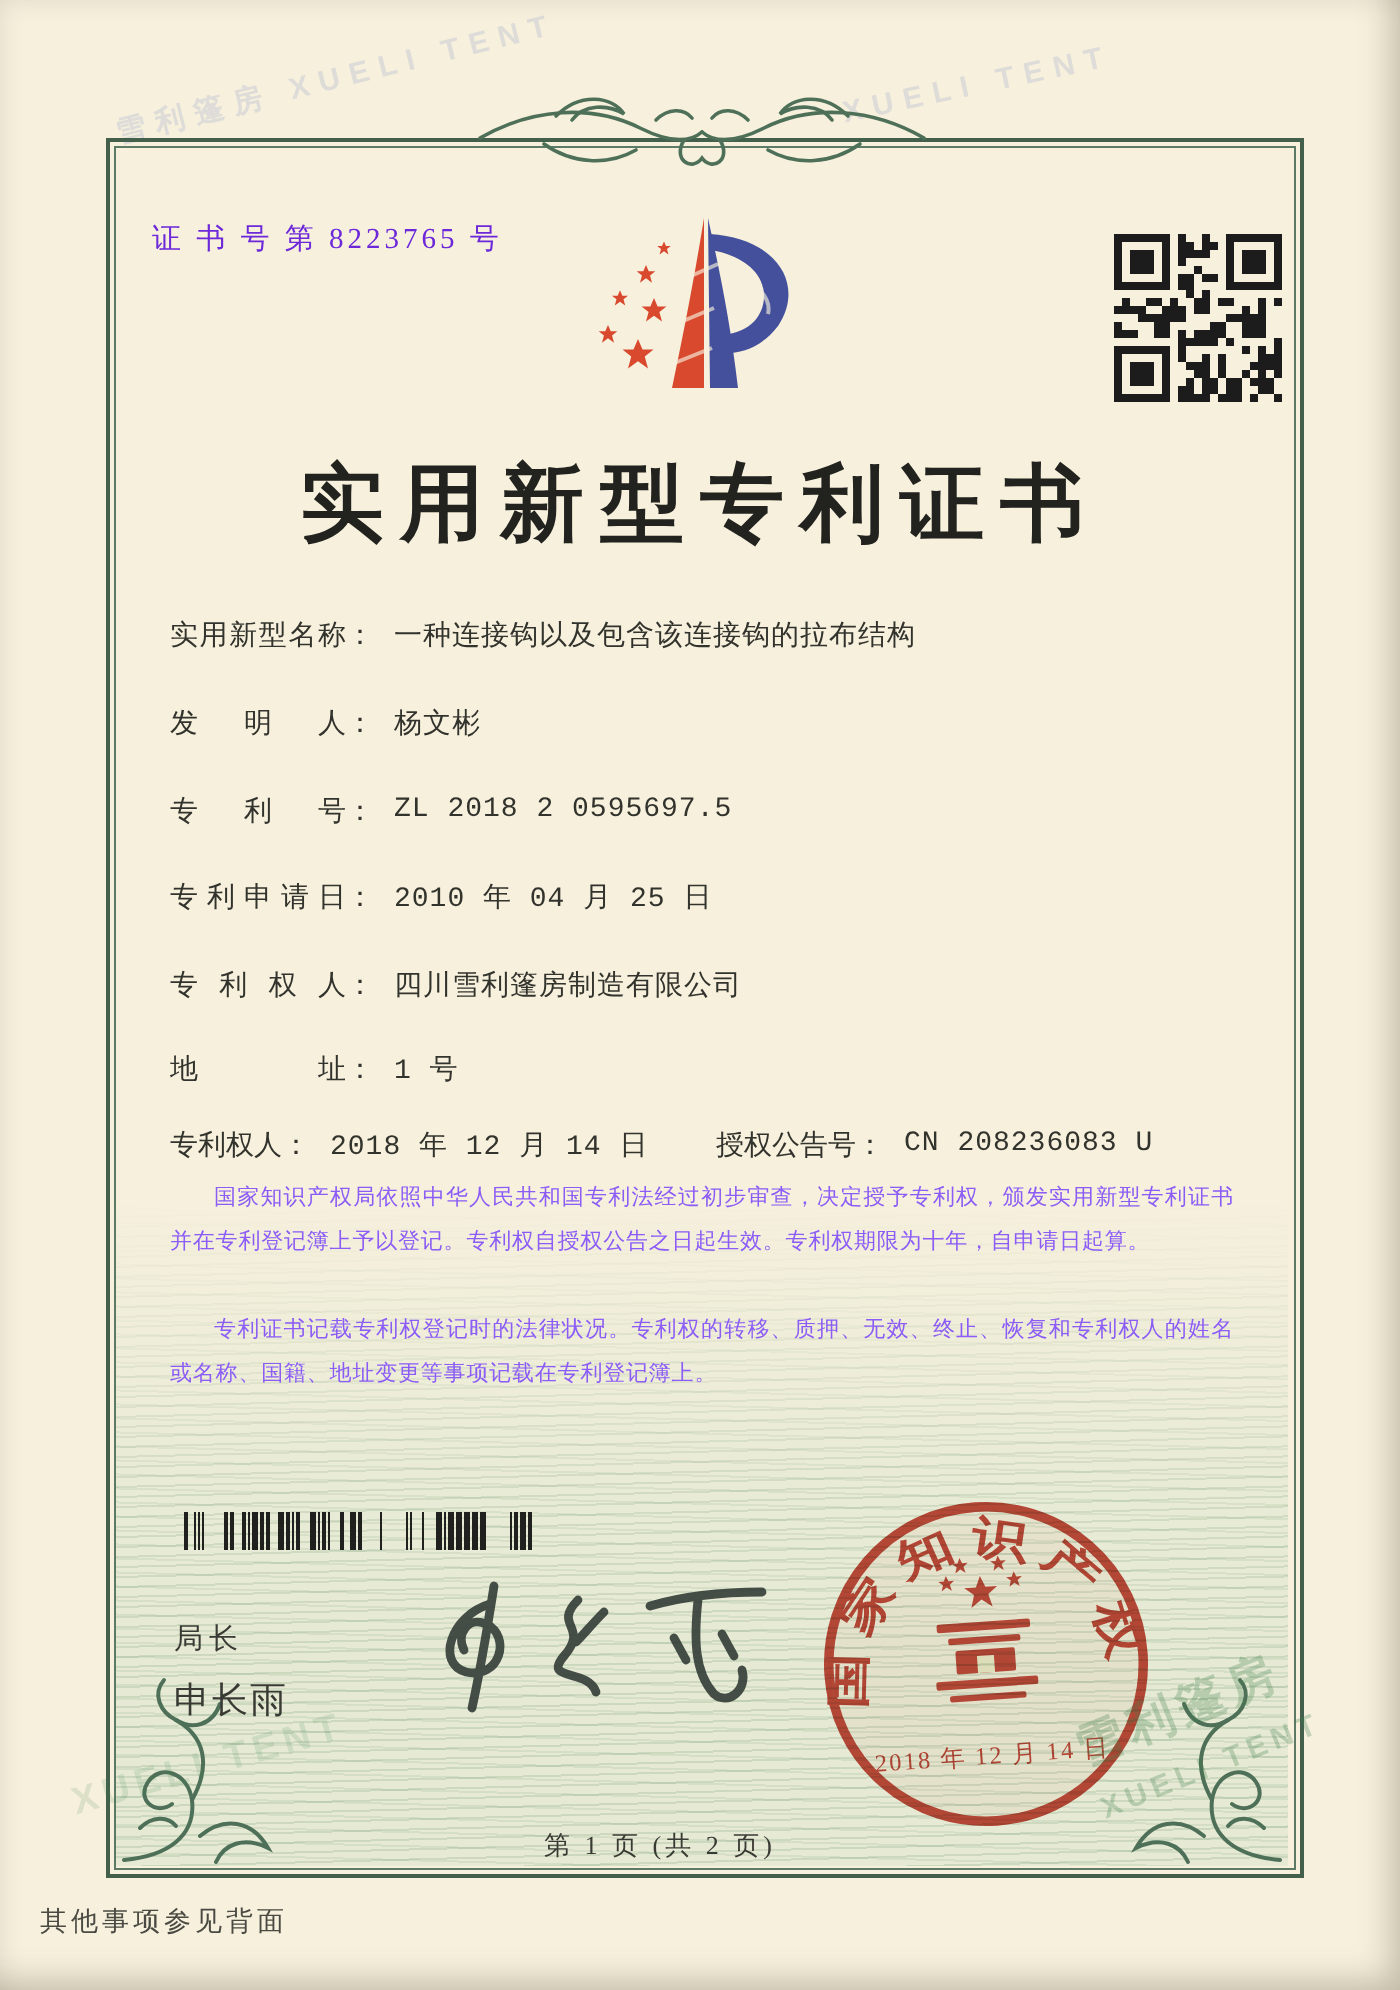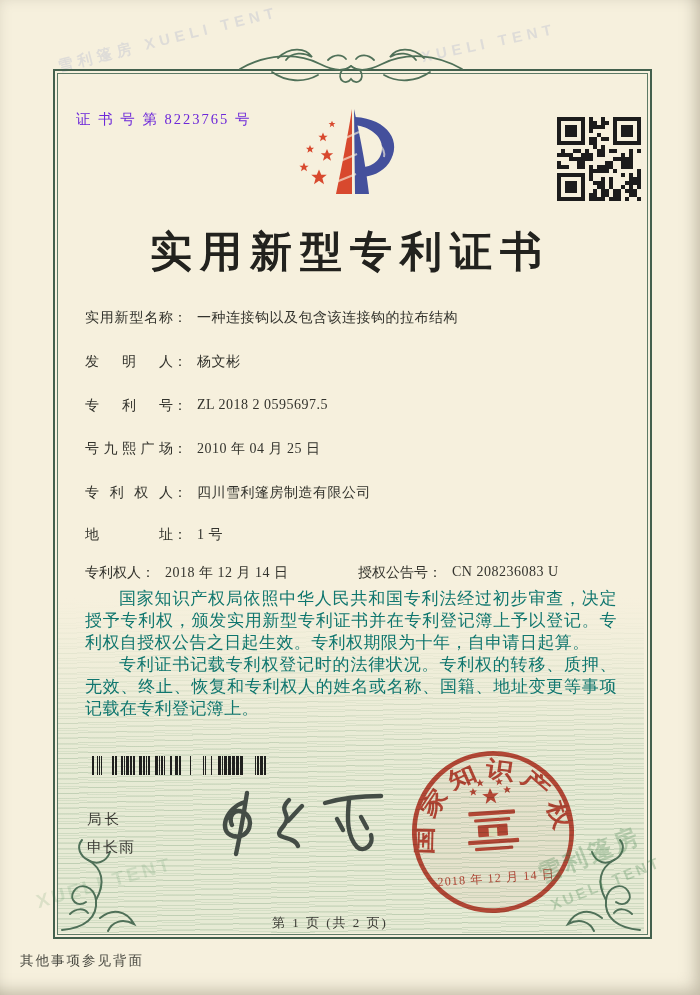"一种连接钩以及包含该连接钩的拉布结构" .val { font-family: none -> Liberation Mono, monospace }
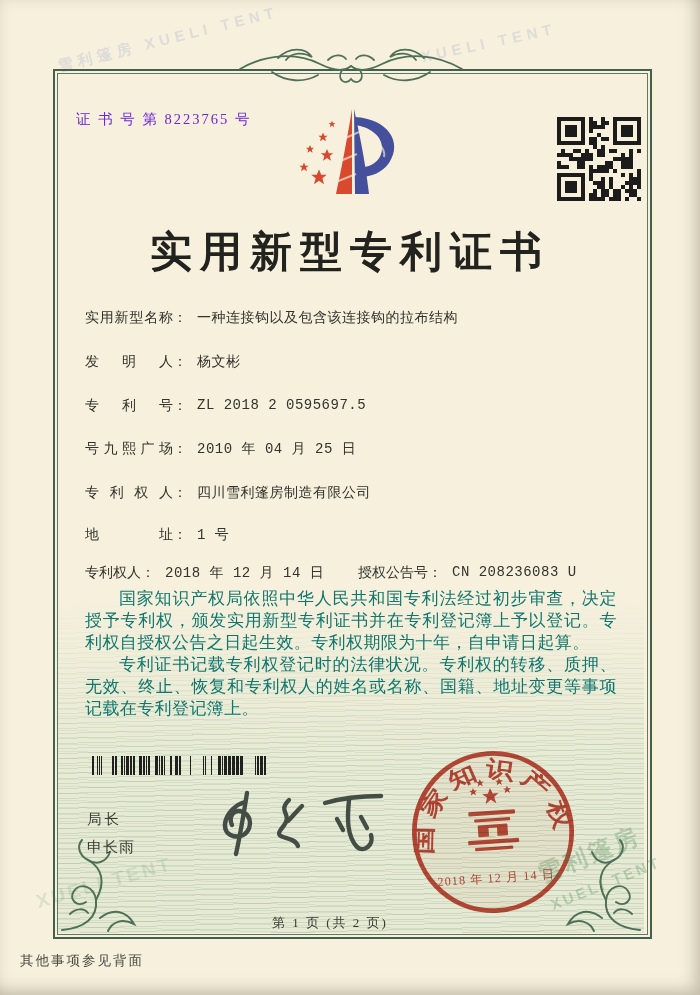"号九熙广场" span.lbl { text: 号九熙广场 -> 专利申请日 }
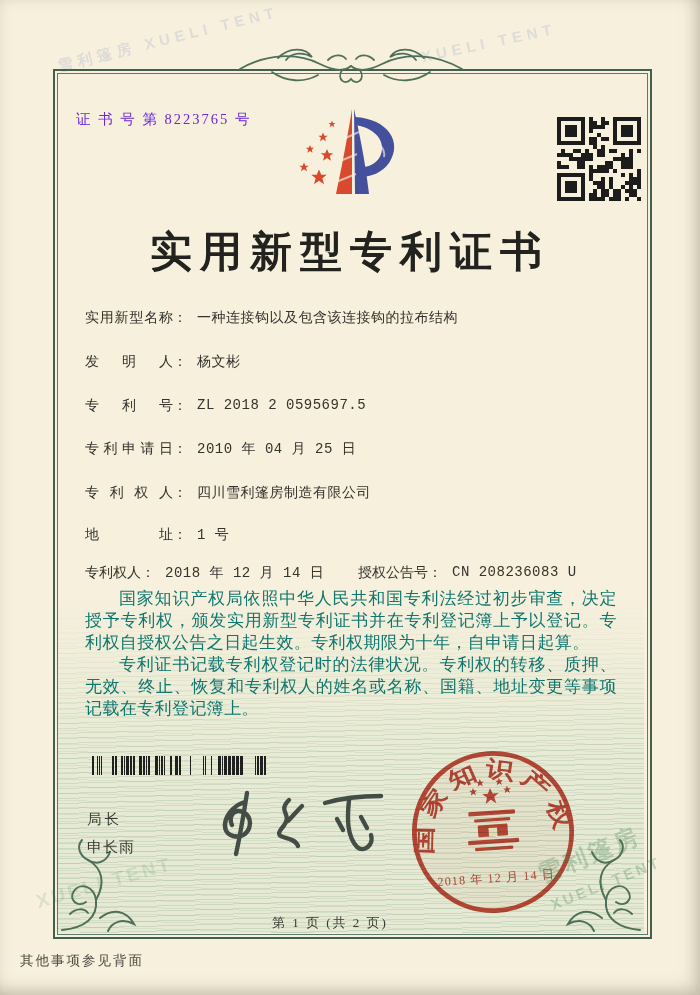"国家知识产权局依照中华人民共和国专利法经过初步审查，决定授予专利权，颁发实用新型" .para { color: #0f766e -> #8b5cf6; font-size: 17px -> 11px }
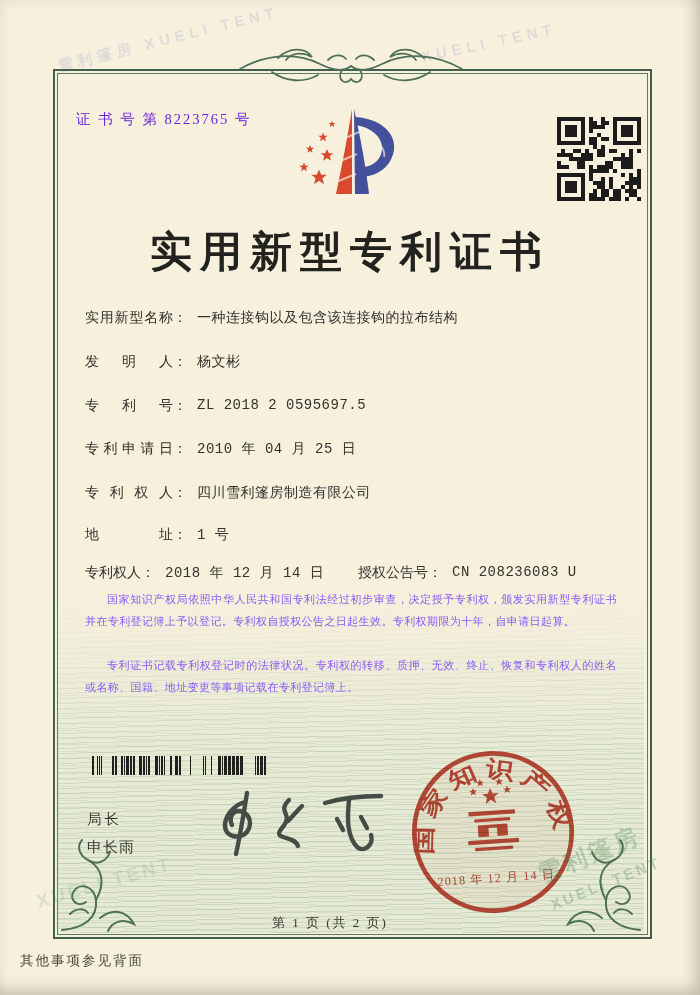"申长雨" #sig-name { font-size: 15px -> 18px }
